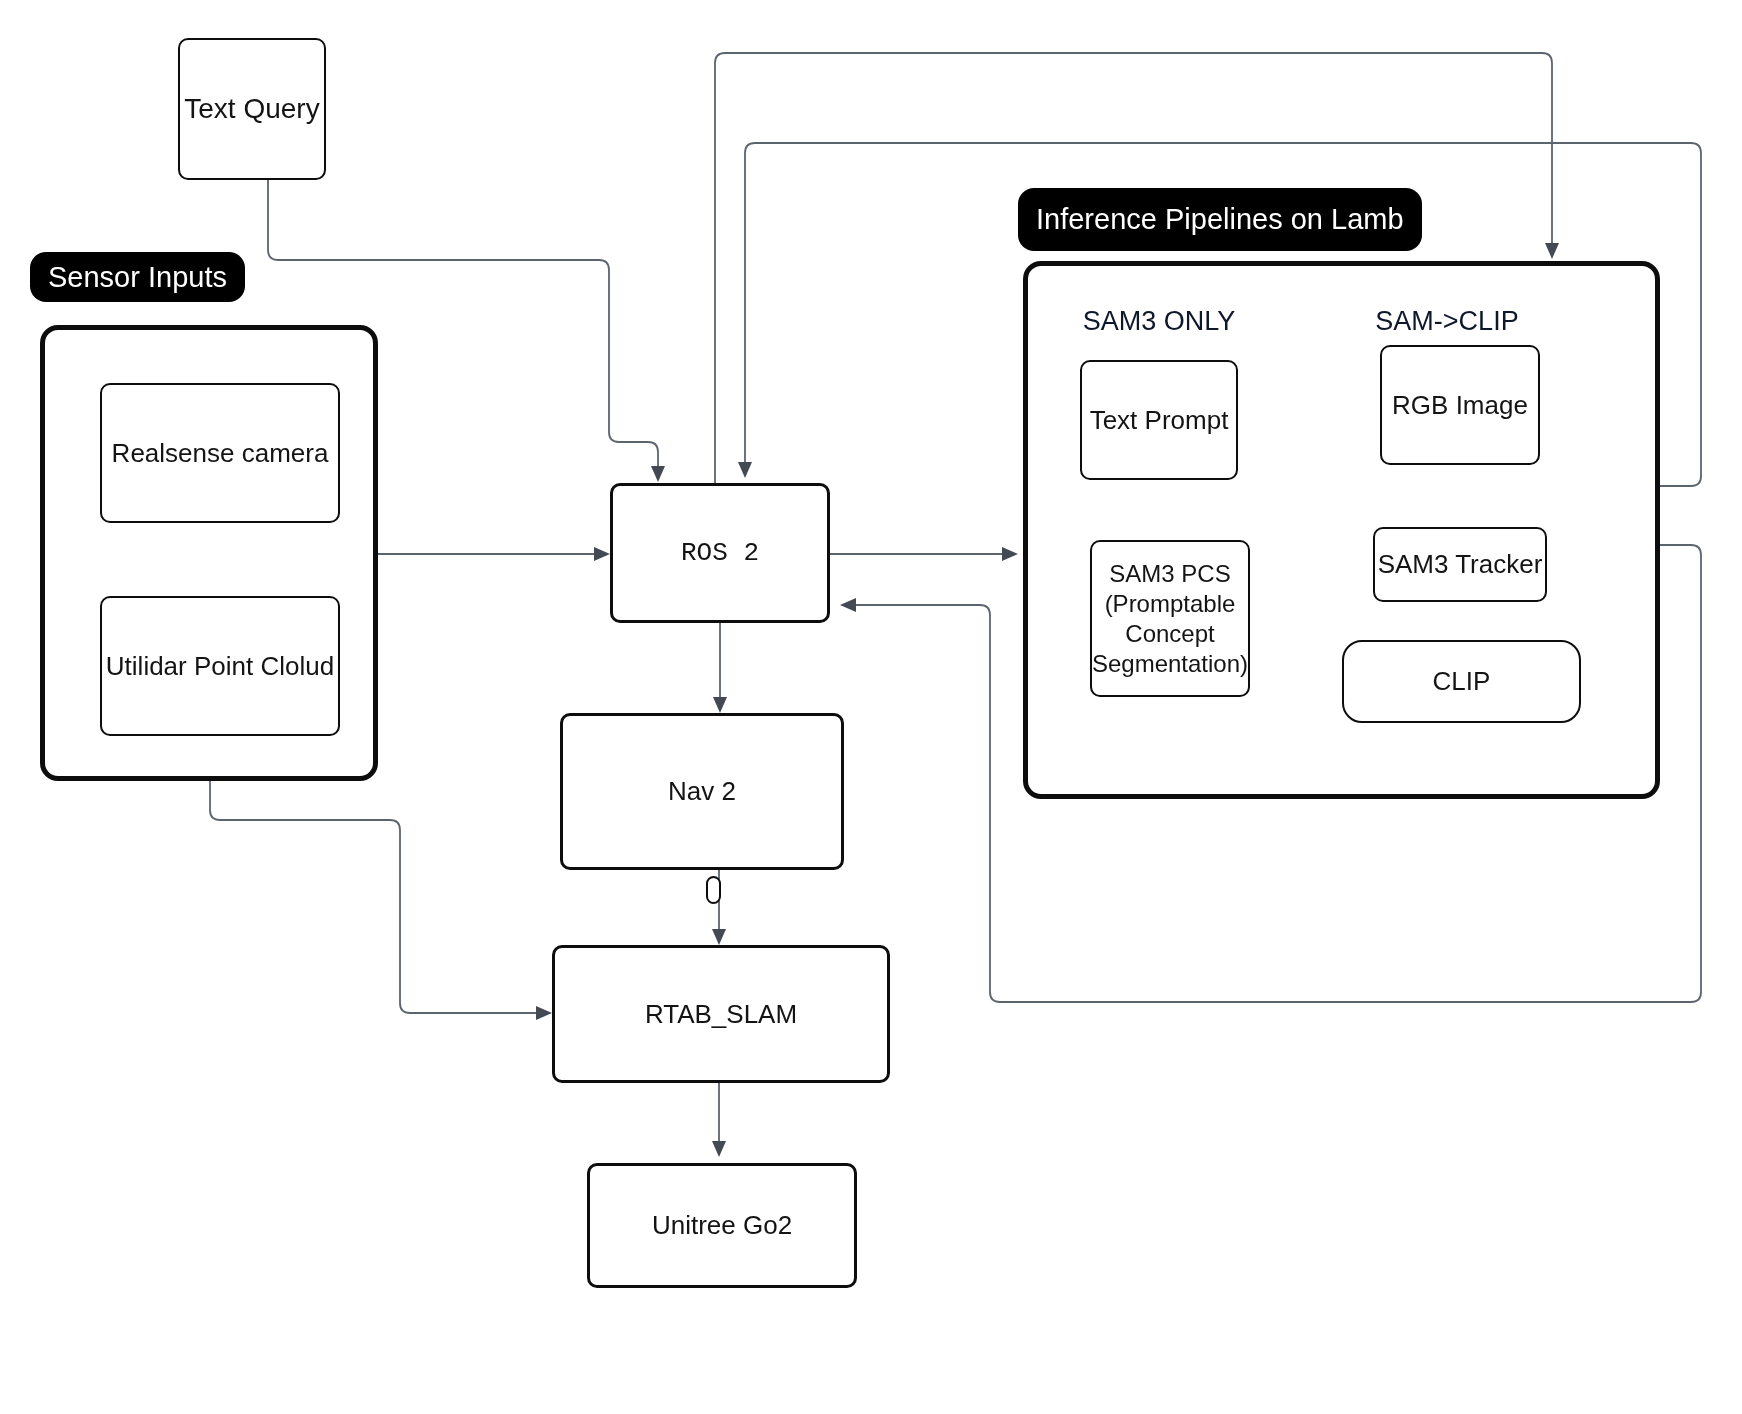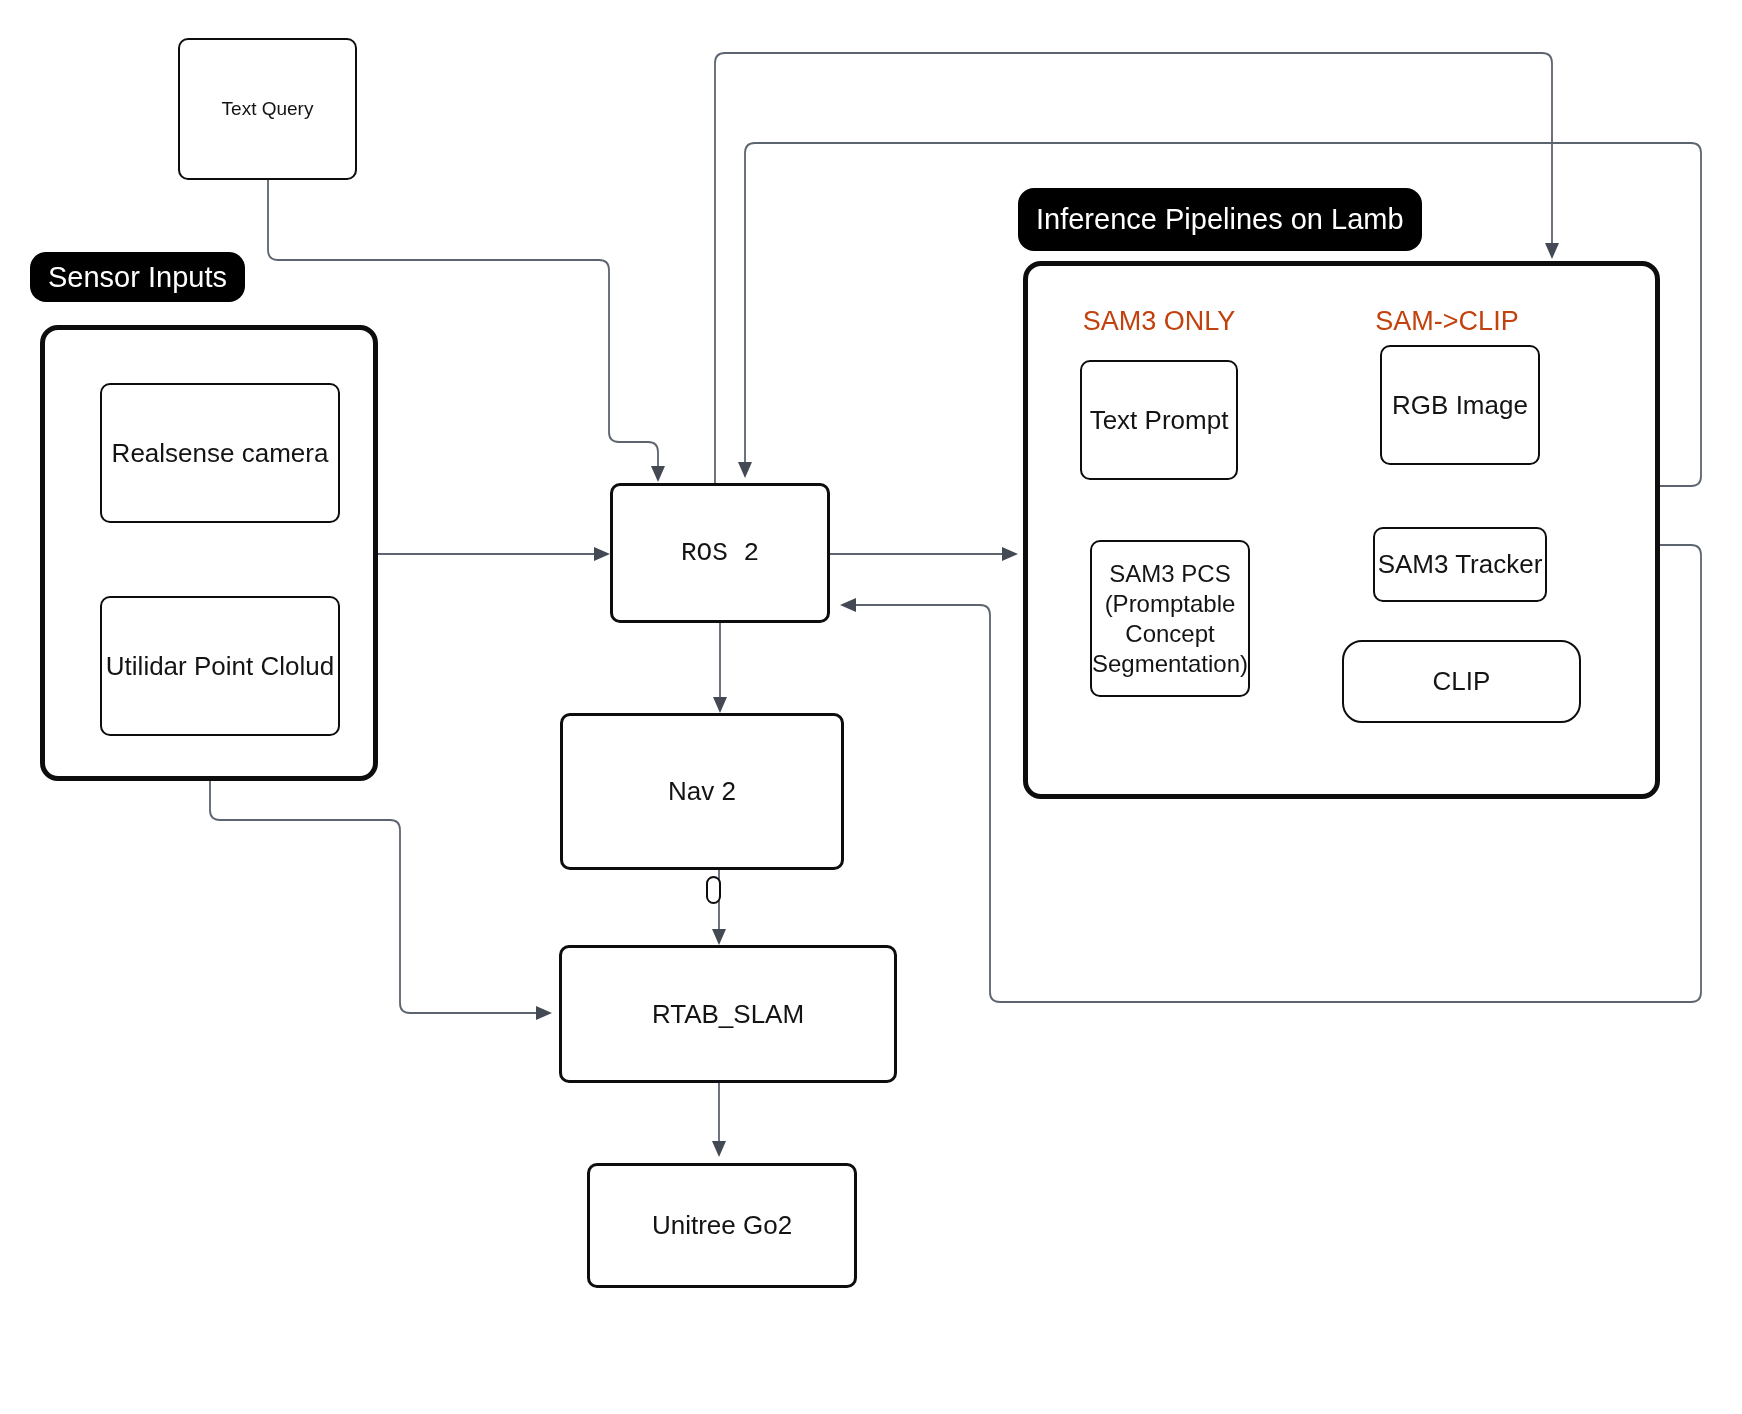"Text Query" div.node { font-size: 19px -> 28px; width: 179px -> 148px }
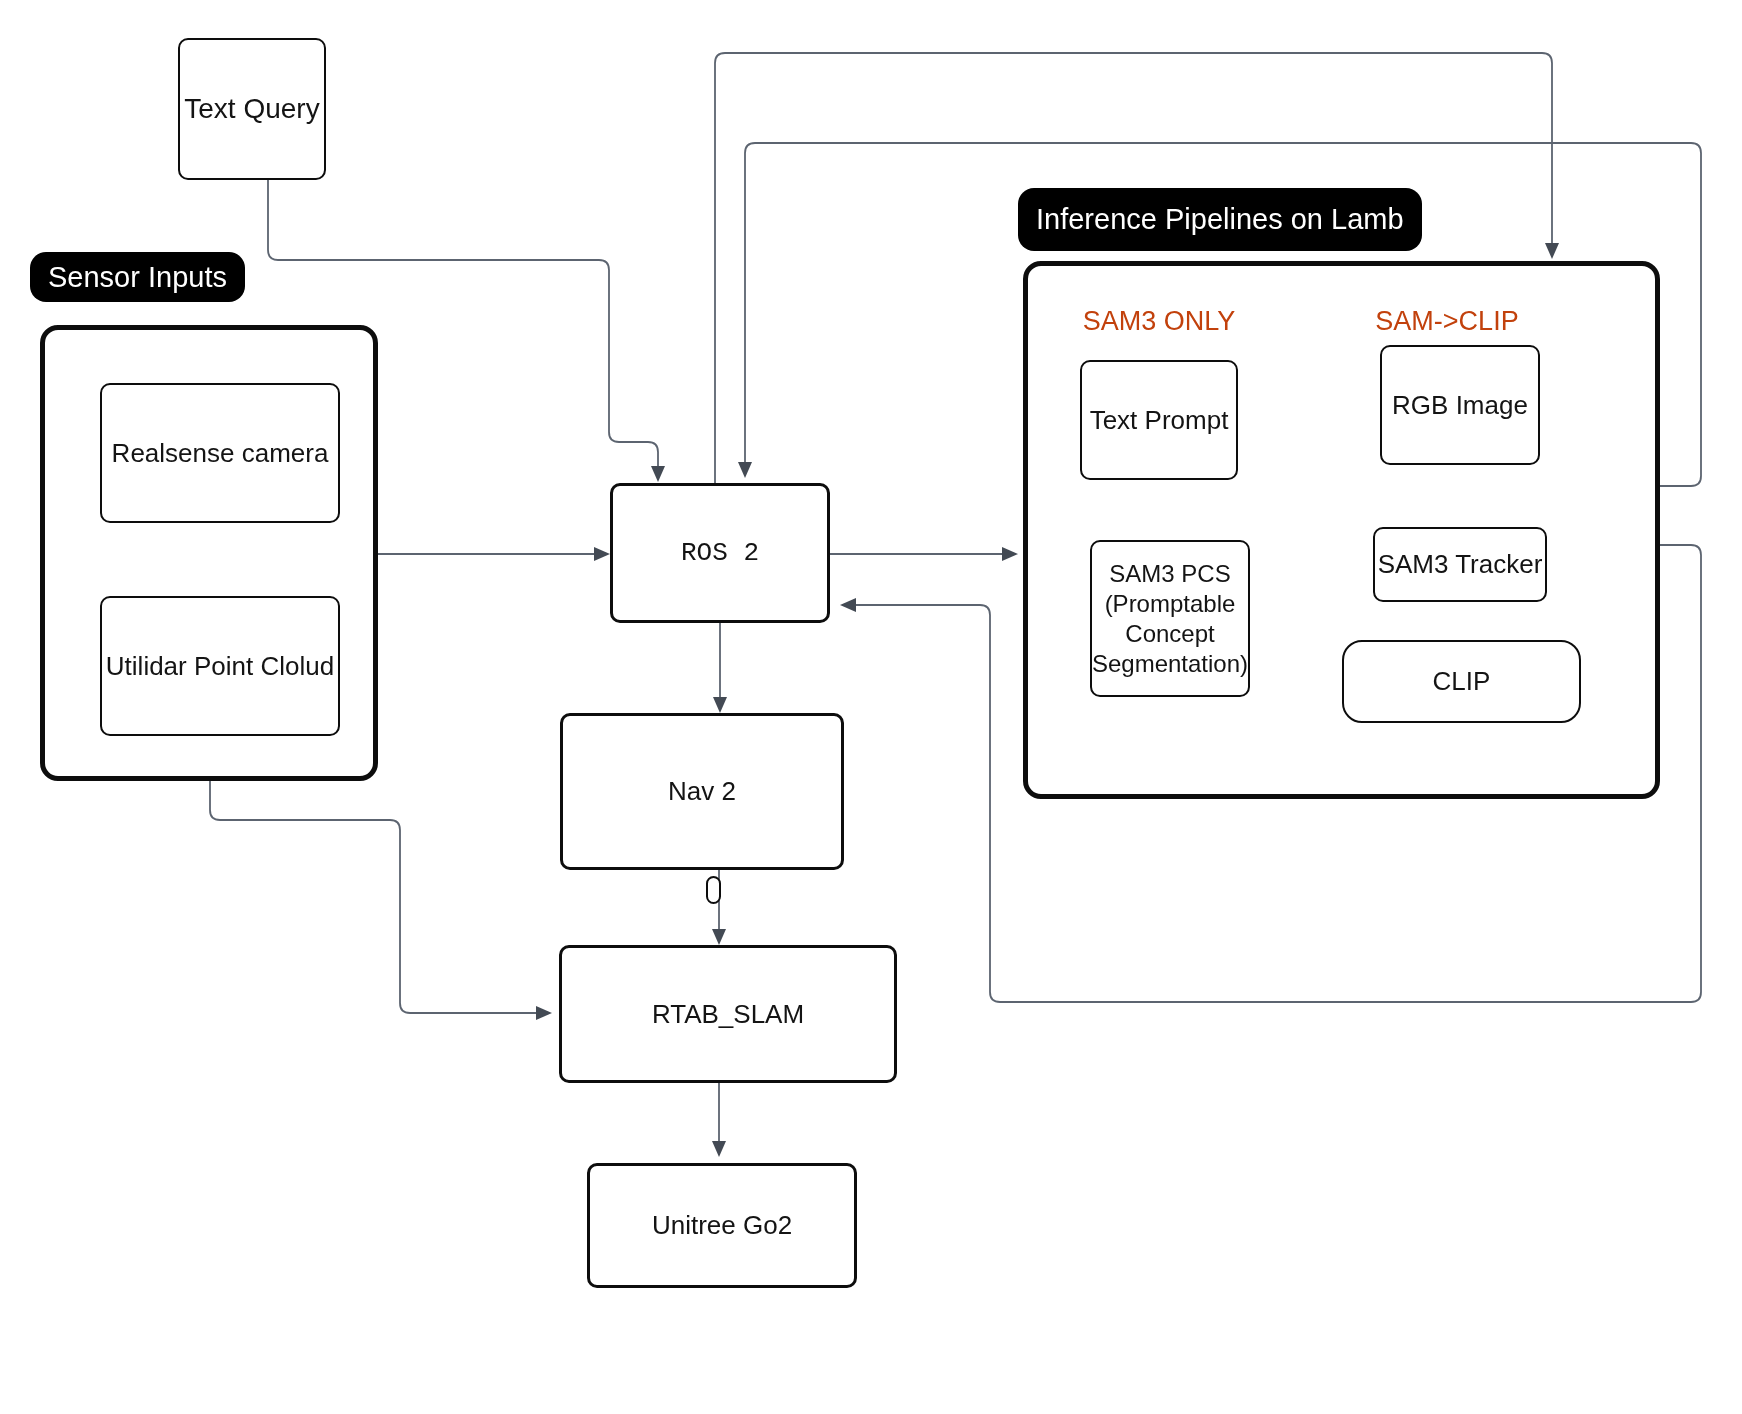"SAM3 ONLY" .col-heading { color: #c2410c -> #0f172a }
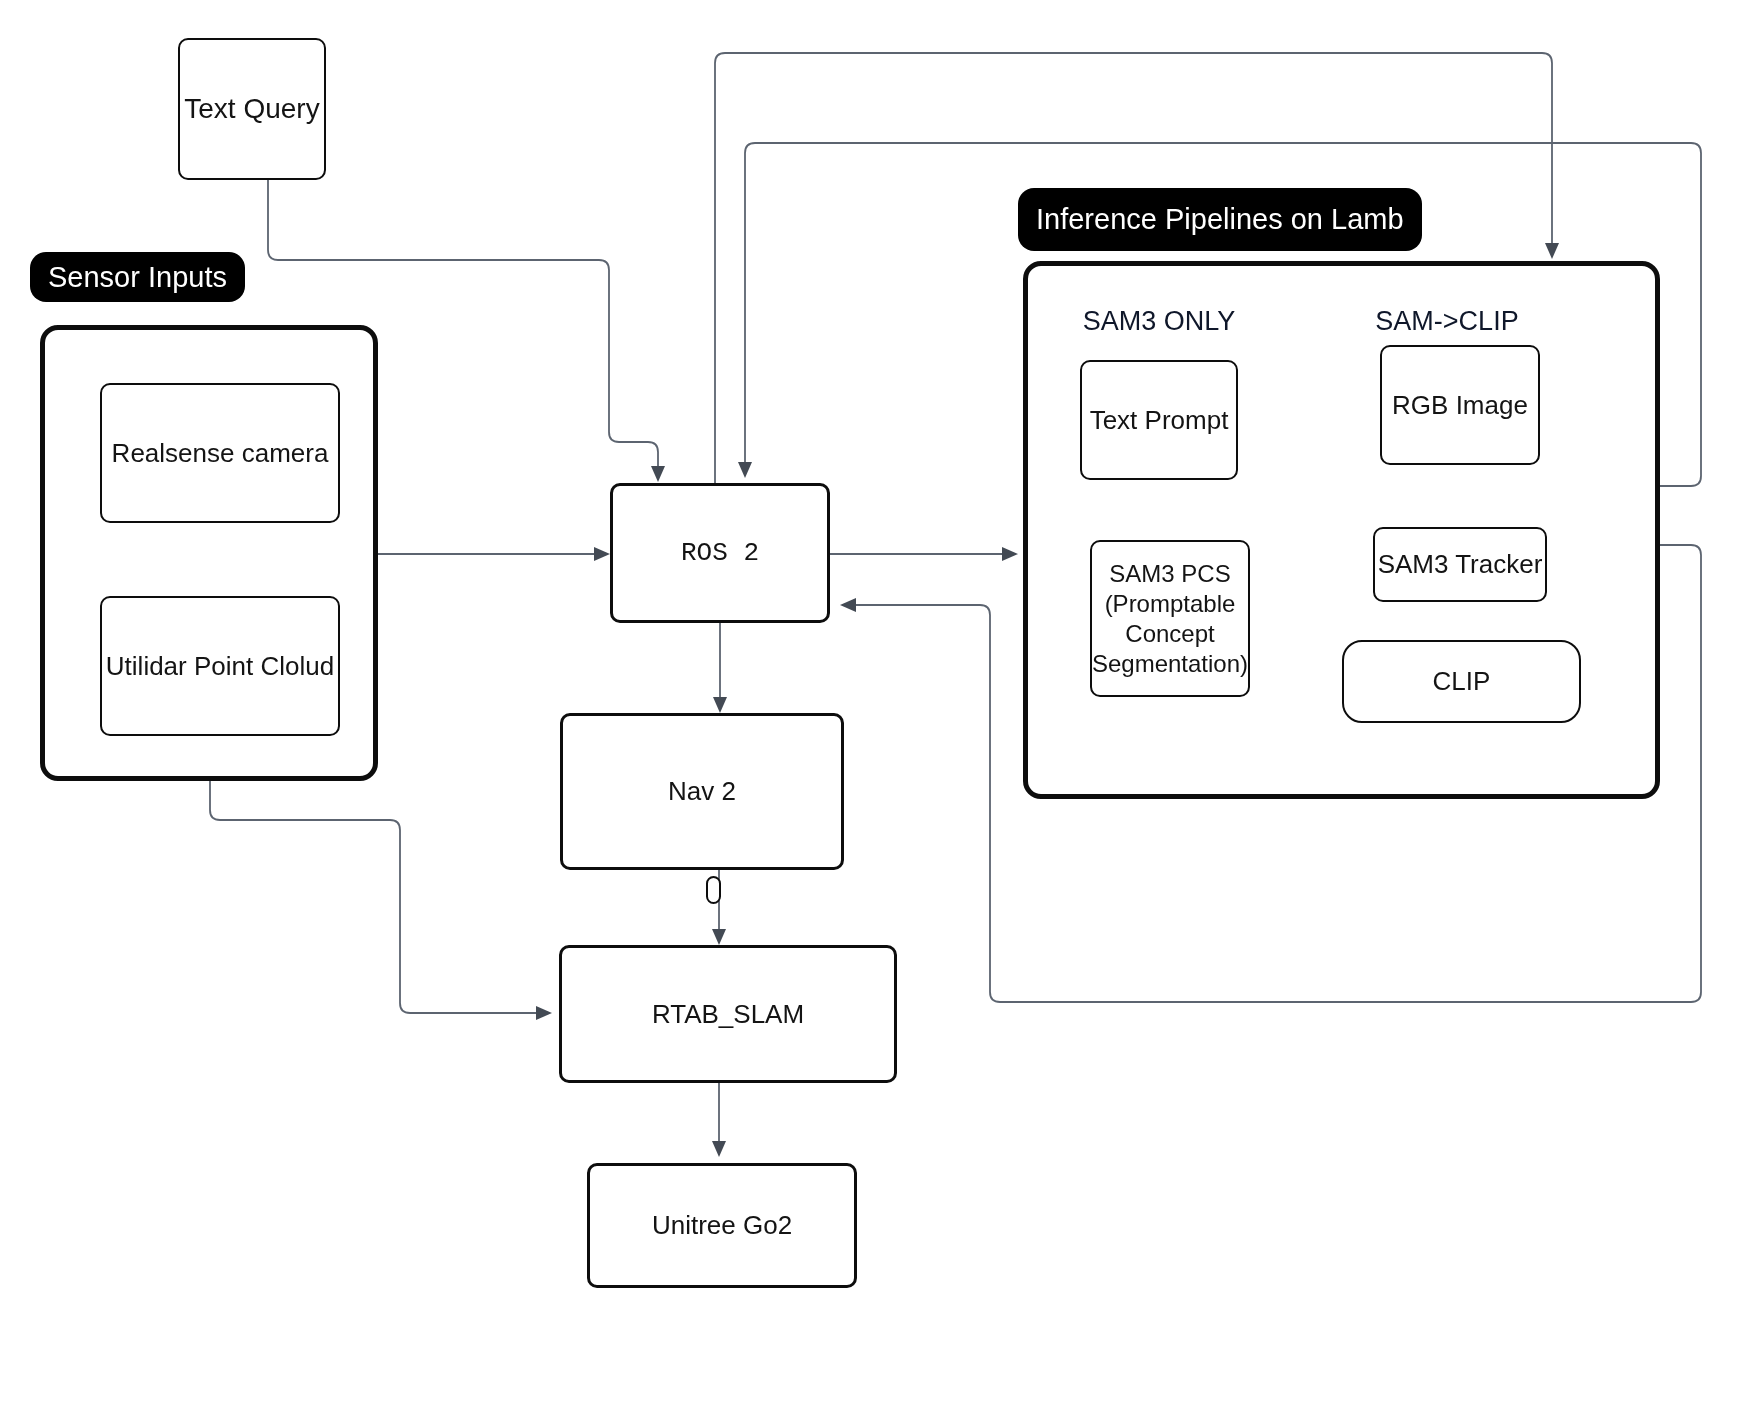"RTAB_SLAM" div.node { margin-left: 7px -> none }
